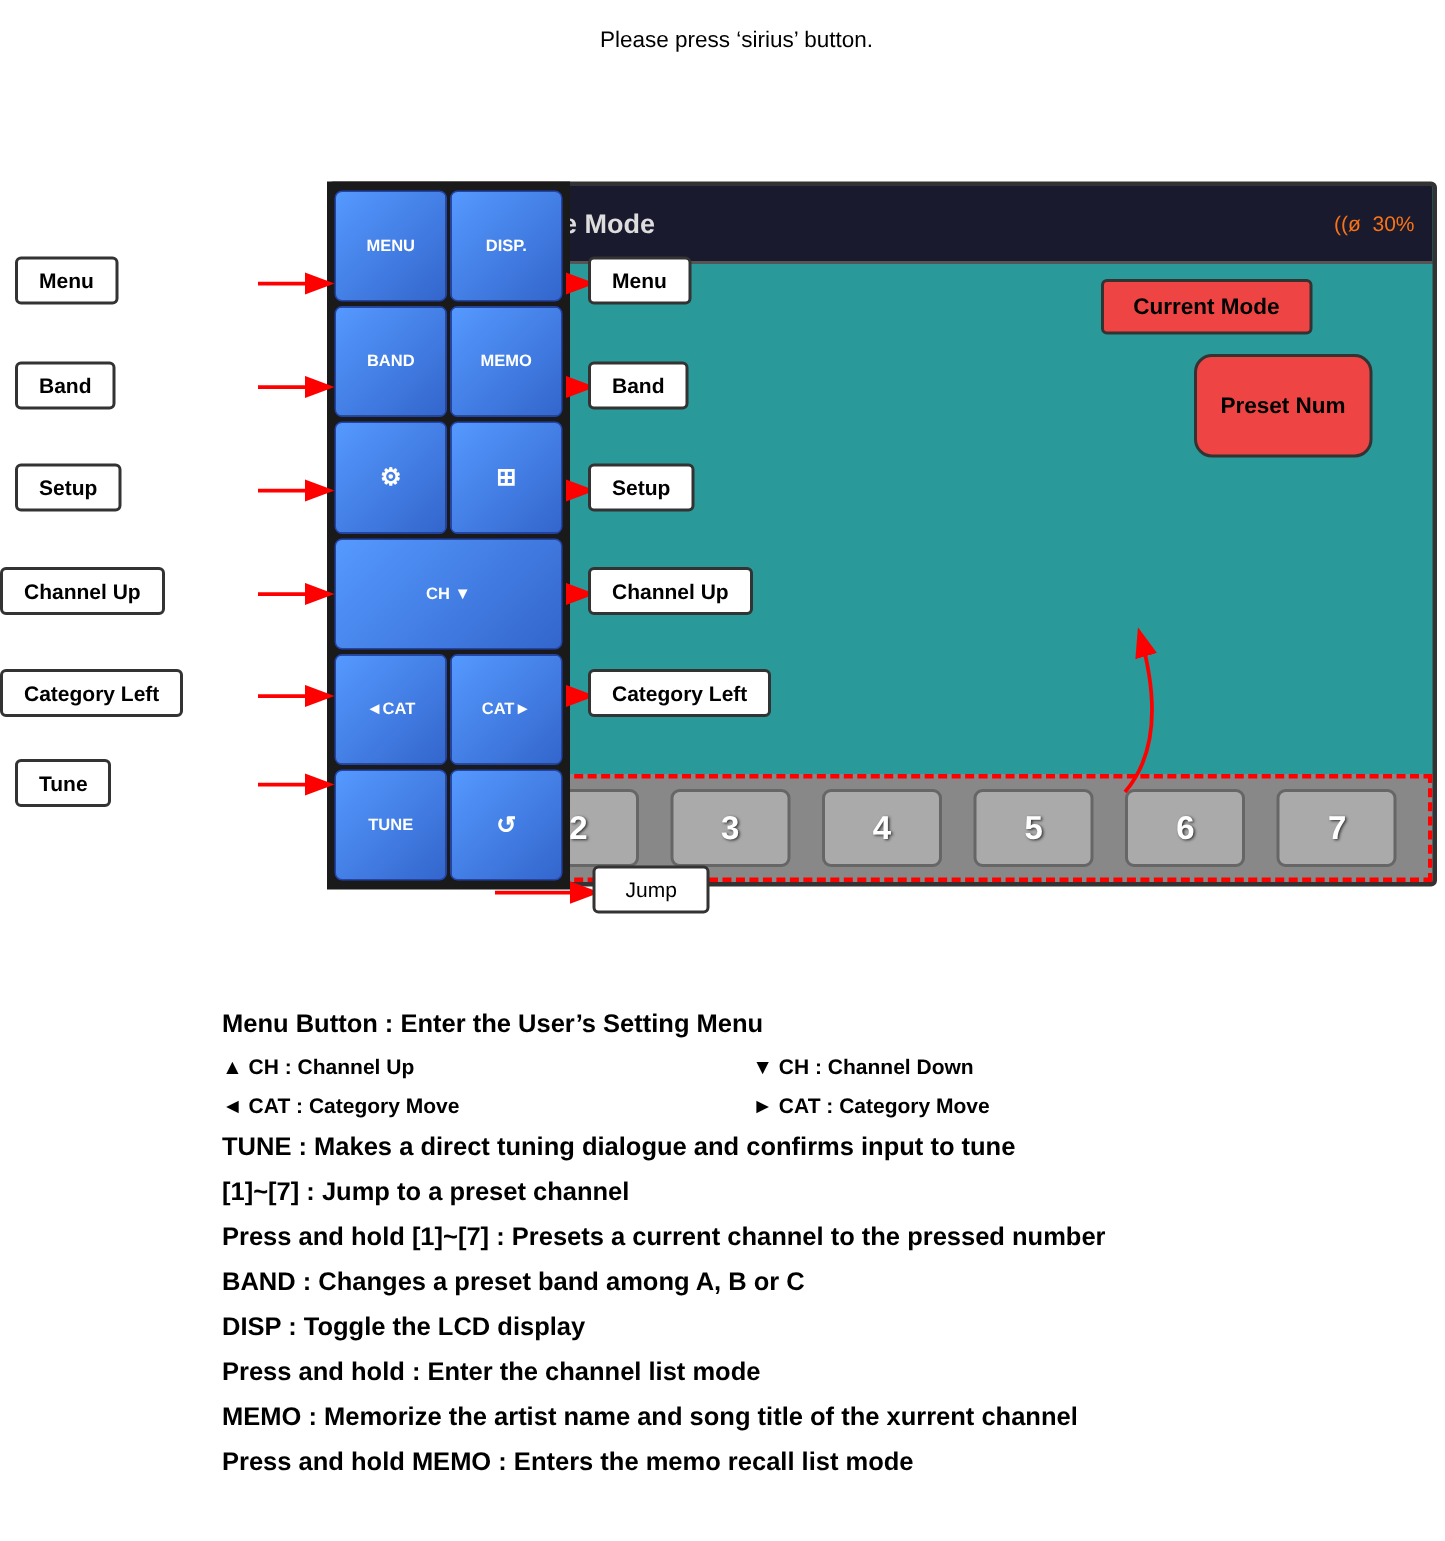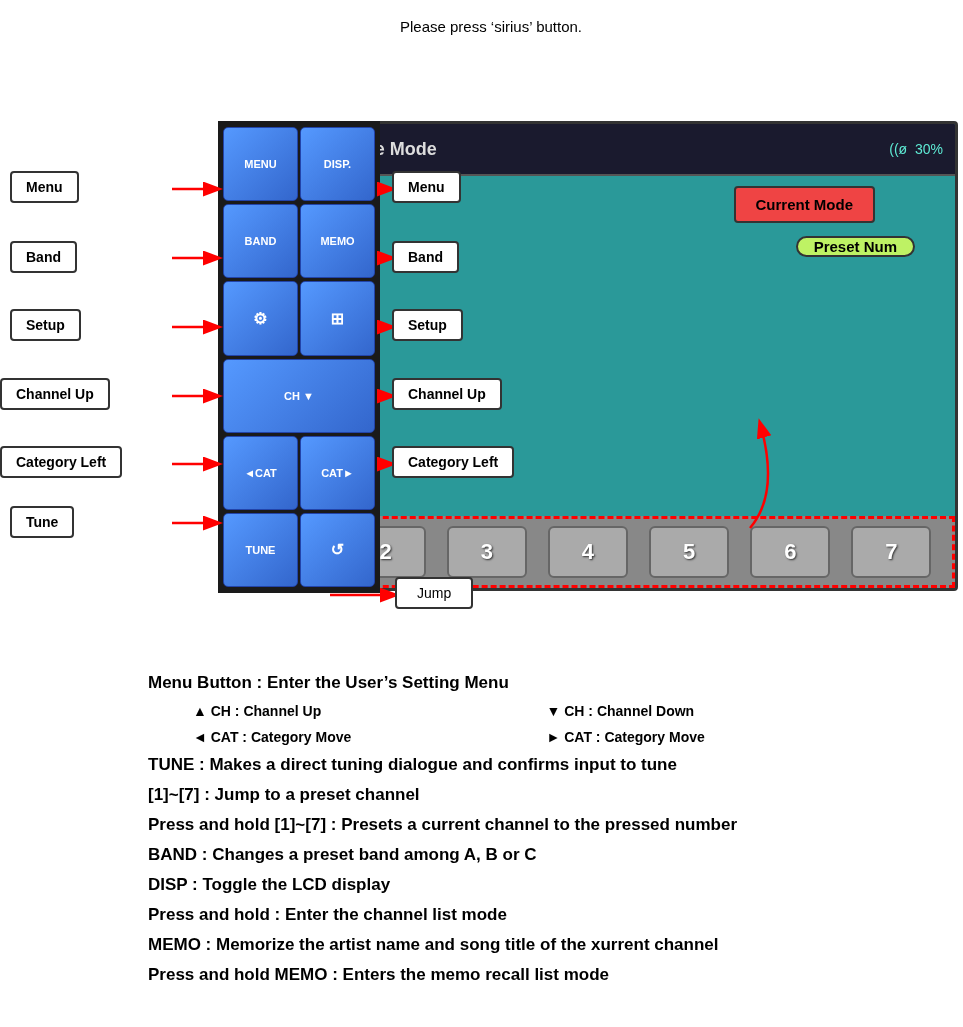"((ø 30%" .screen-signal { color: #5eead4 -> #f97316 }
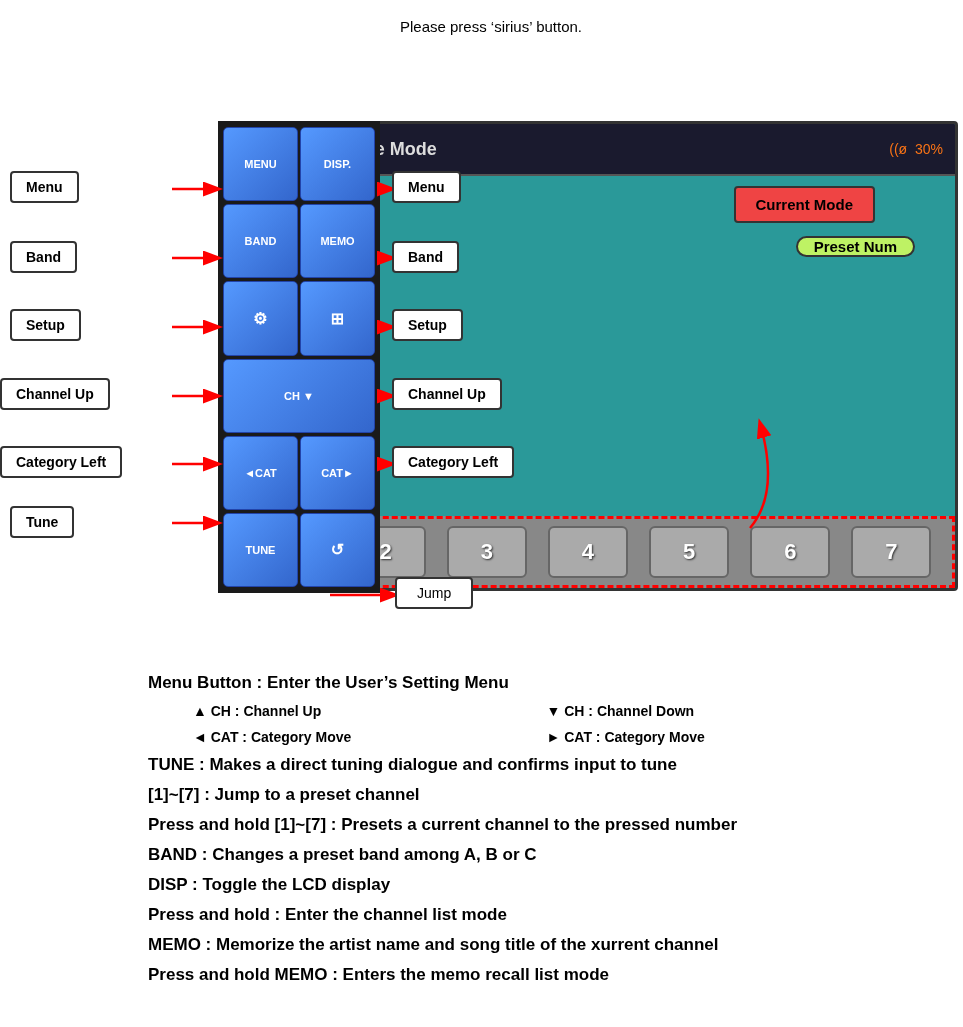"Preset Num" .preset-num-box { background: #bef264 -> #ef4444; padding: 0 16px -> 24px 16px }
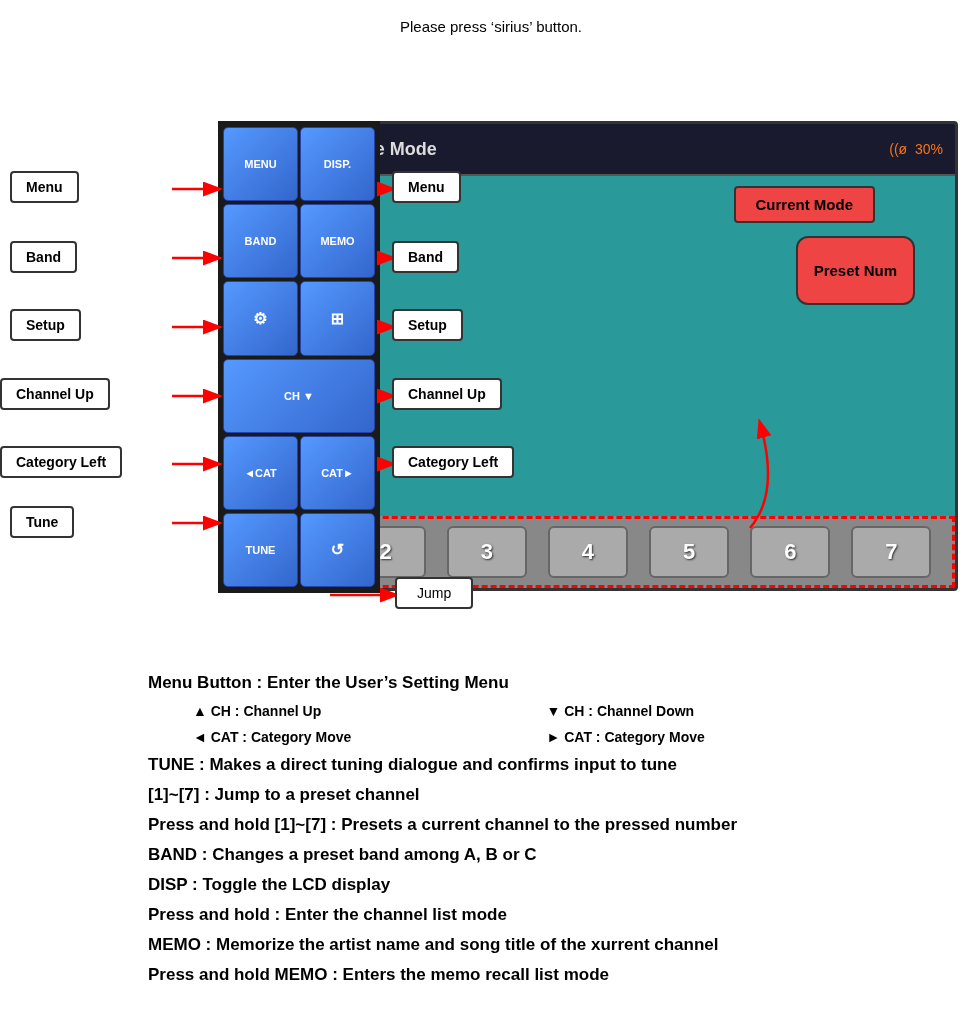"▲ CH : Channel Up" .desc-col { margin-left: 45px -> none }
